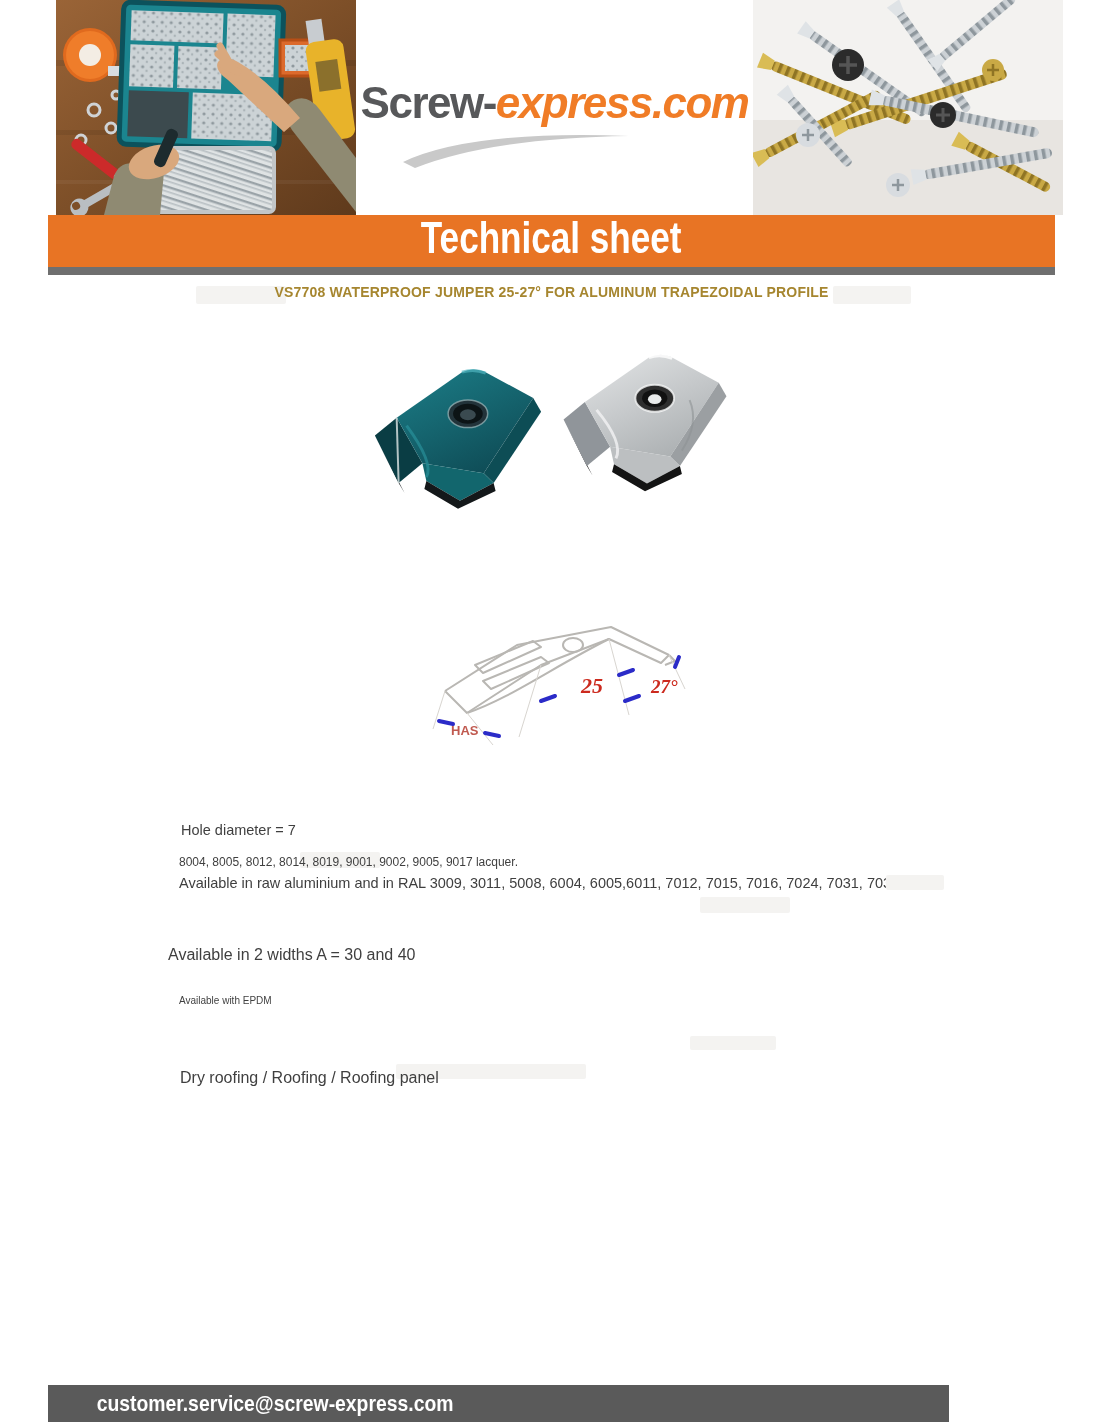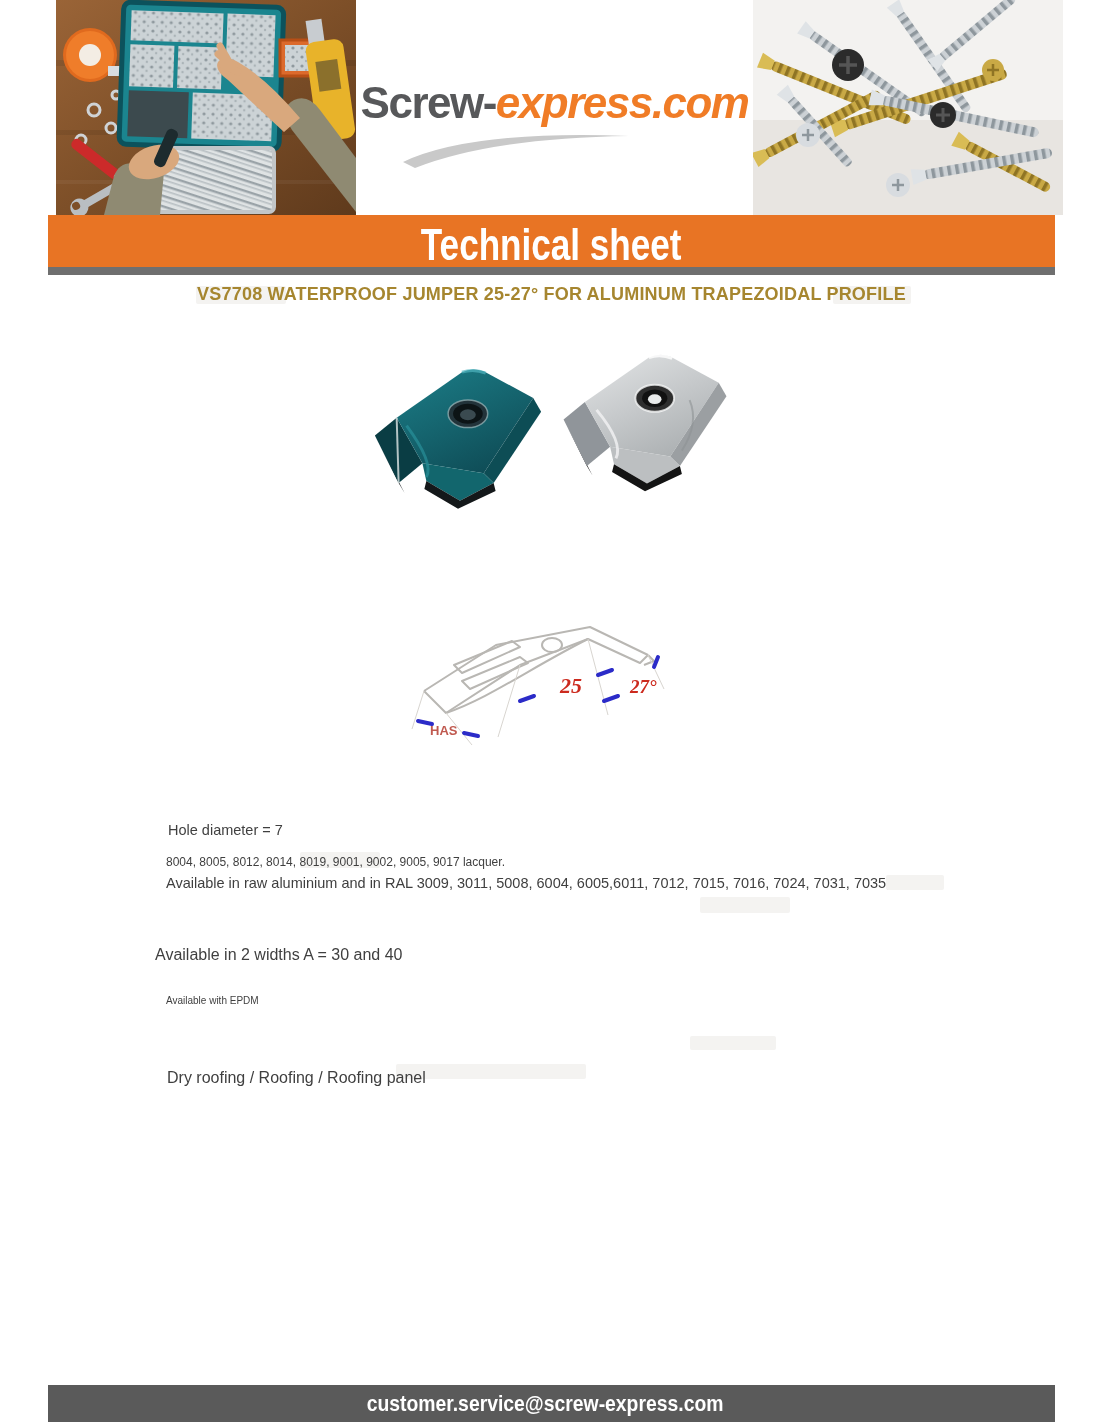"Technical sheet" .banner { align-items: flex-end -> flex-start }
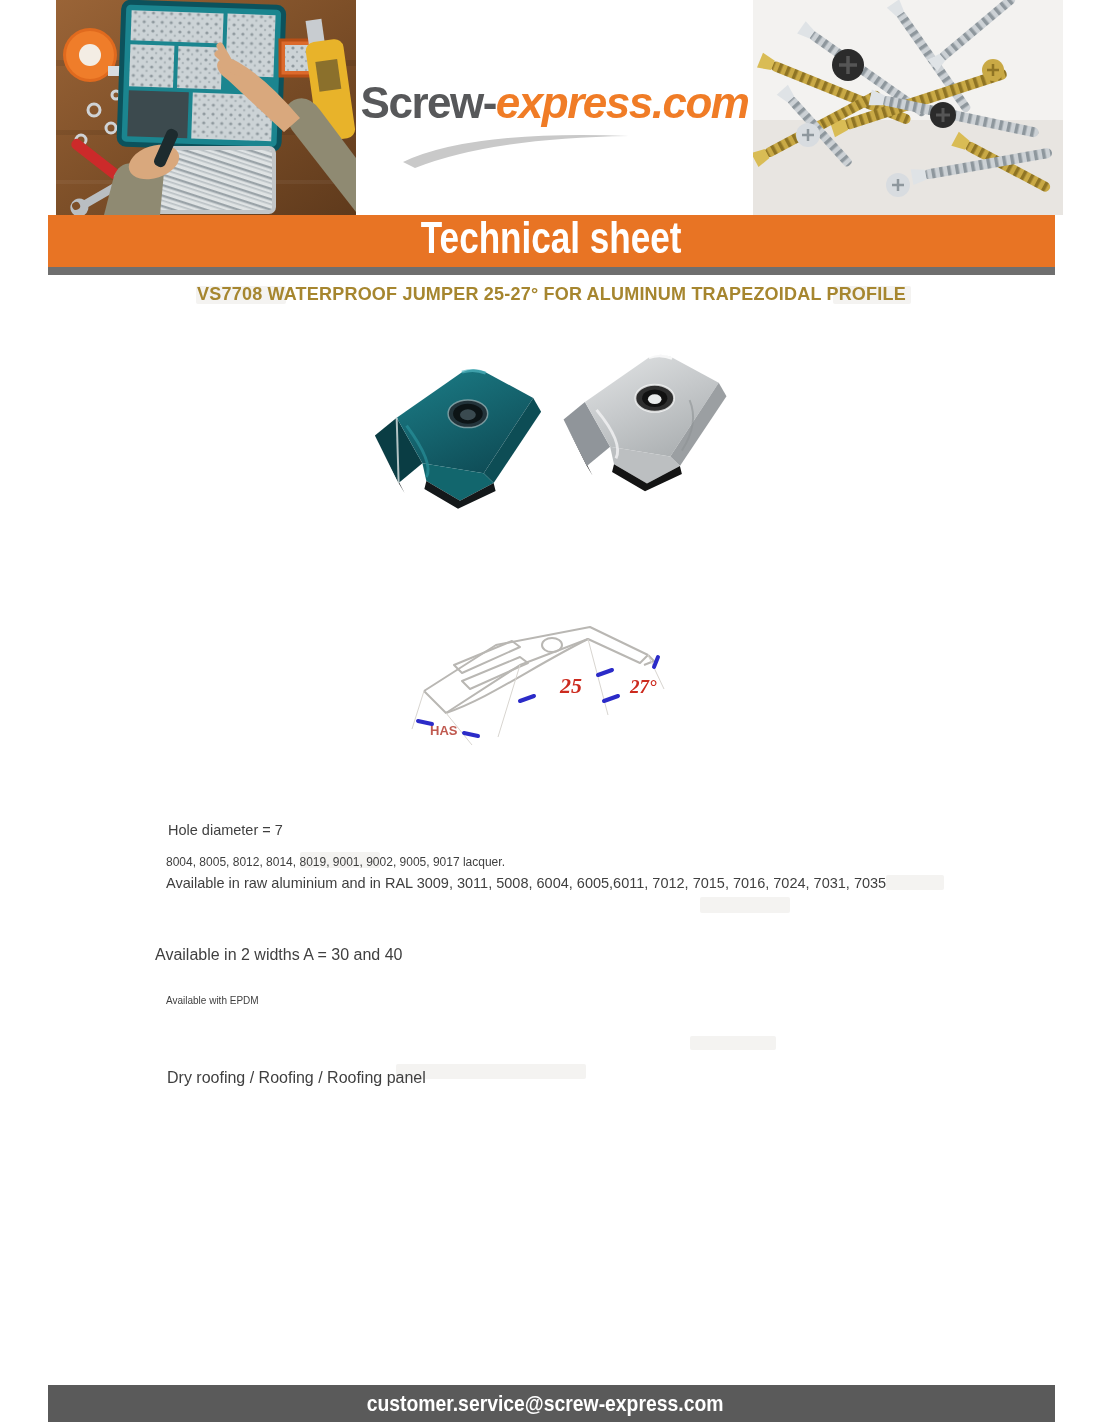"VS7708 WATERPROOF JUMPER 25-27° FOR" .product-title { font-size: 18px -> 14px }
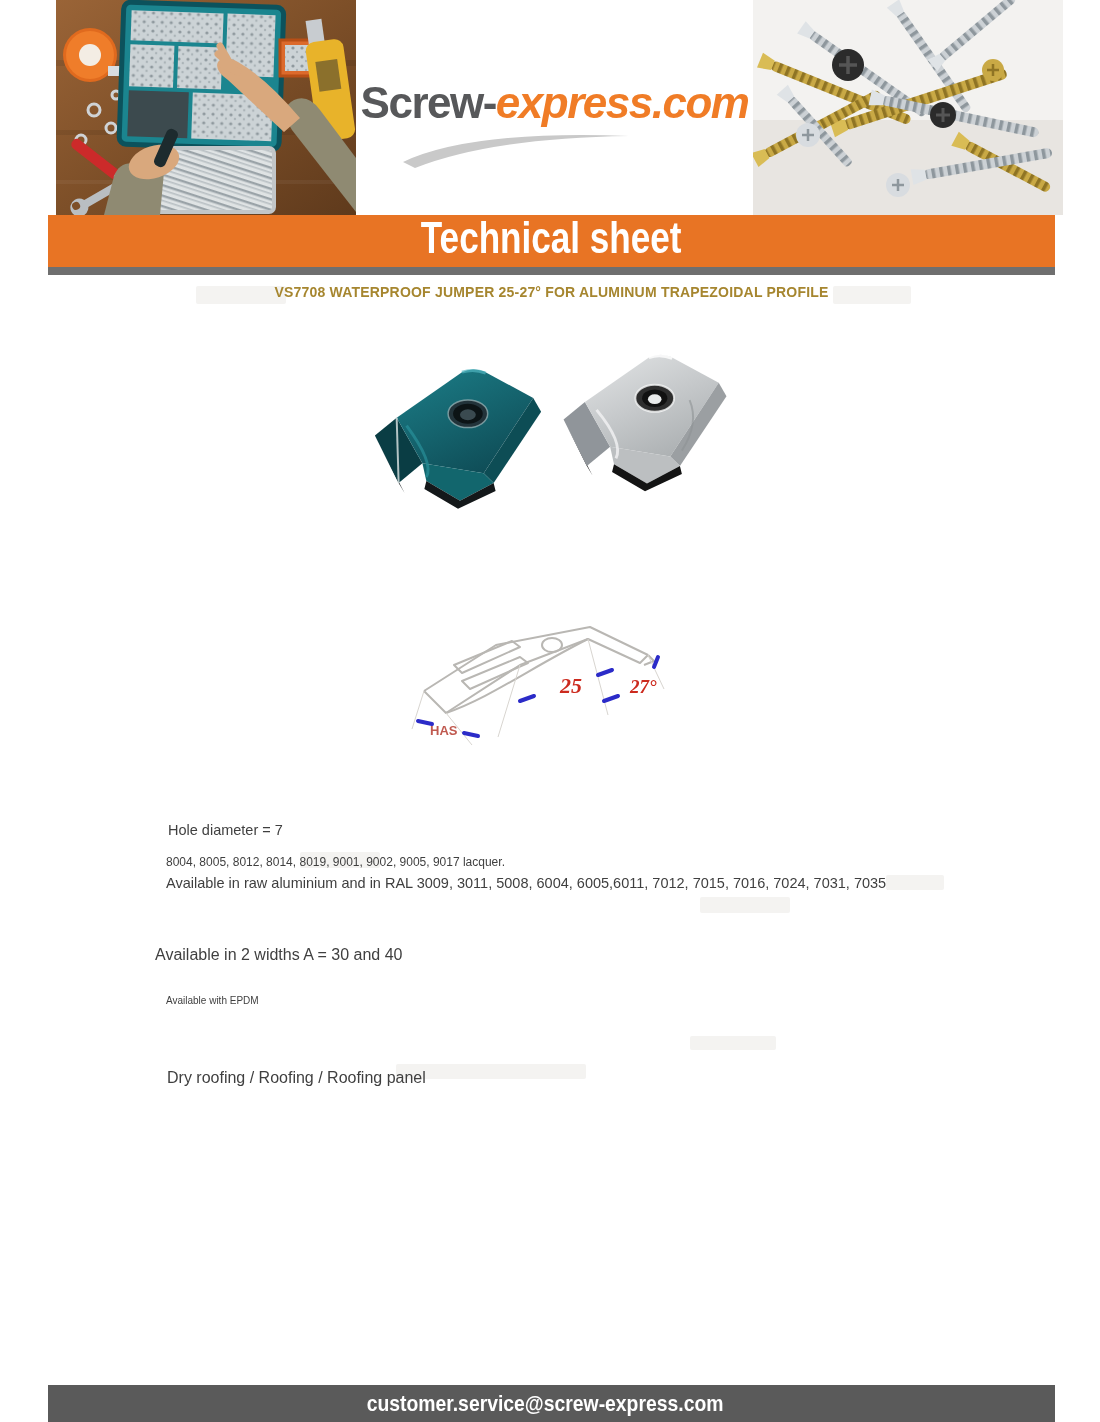"25" .drawing { left: 402px -> 423px }
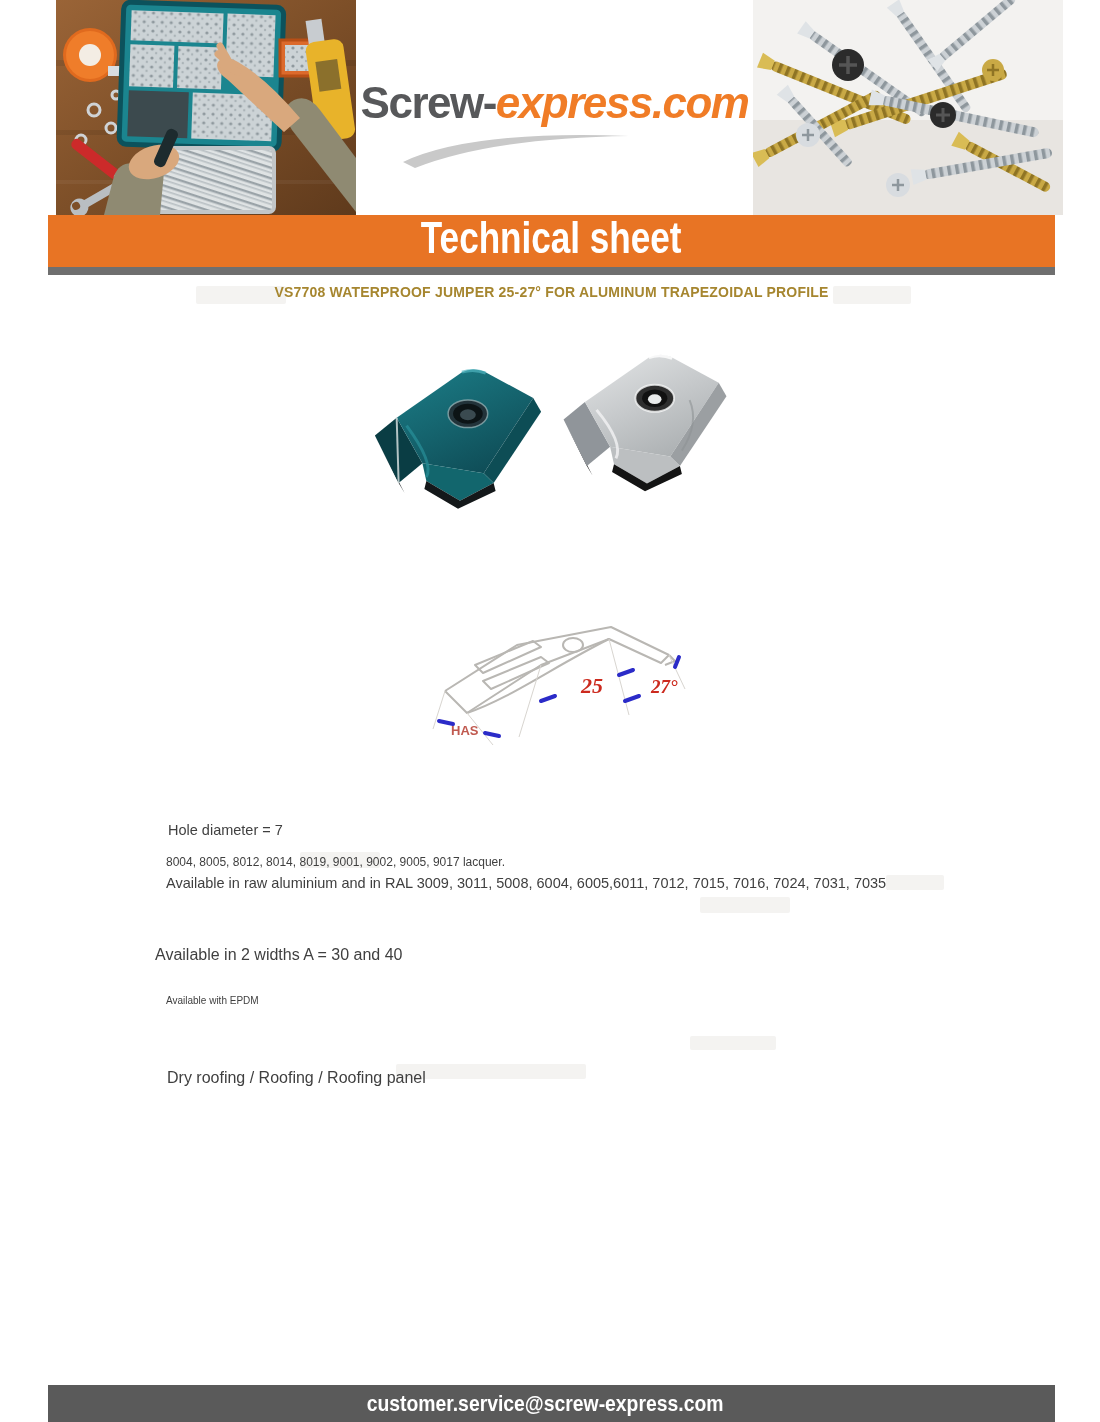"Hole diameter = 7" .spec { margin-left: none -> 13px }
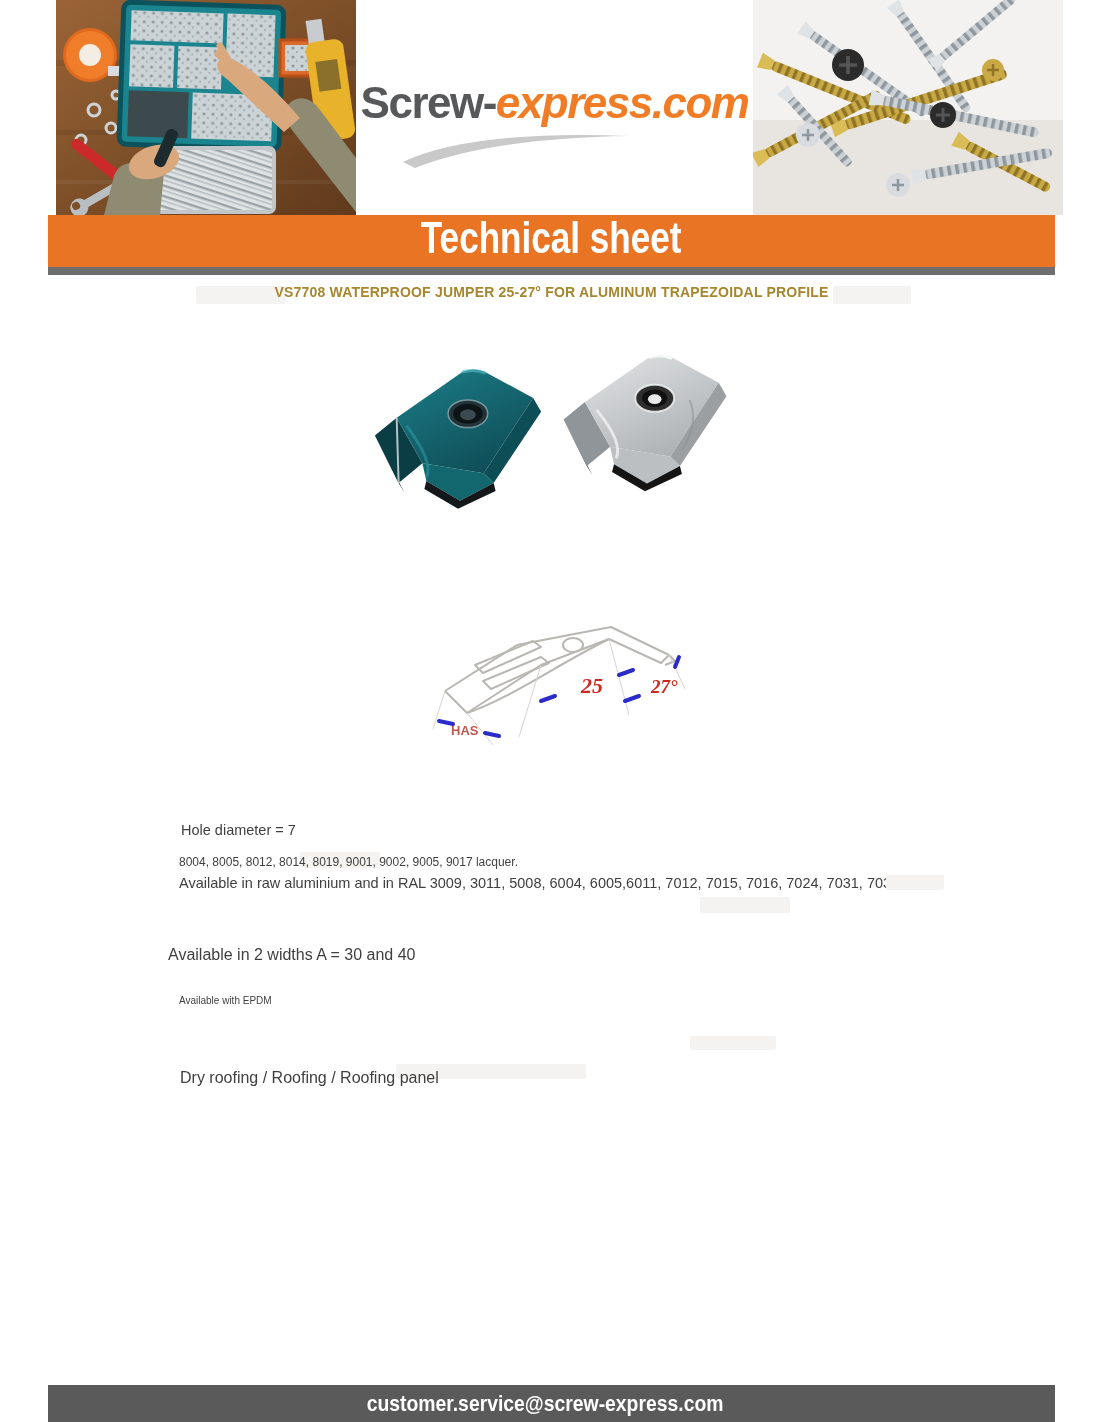"customer.service@screw-express.com" .footer { justify-content: center -> flex-start; width: 1007px -> 901px }
